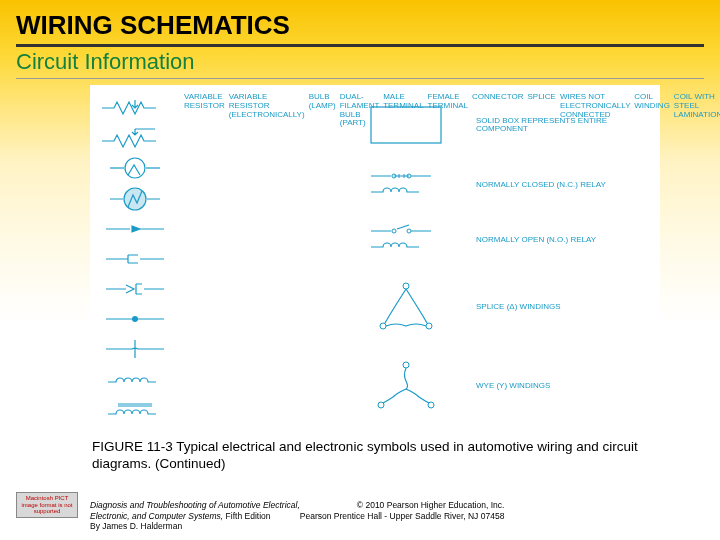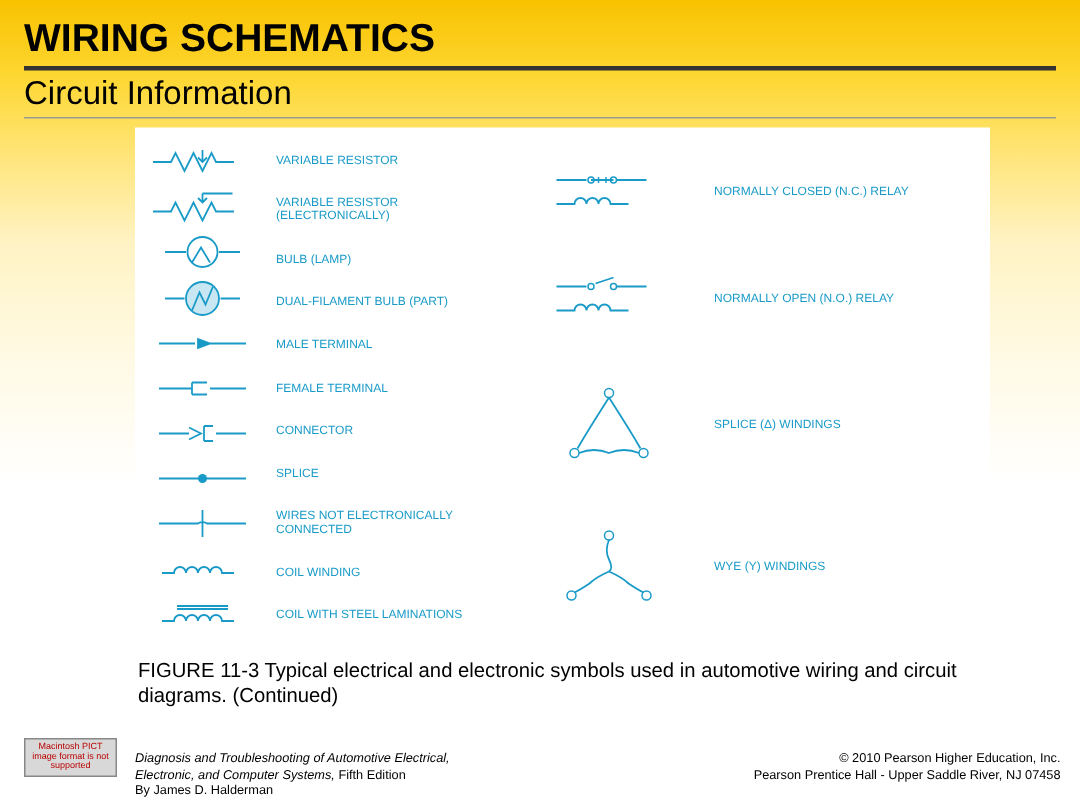"Circuit Information" .subtitle { color: #000000 -> #15803d }
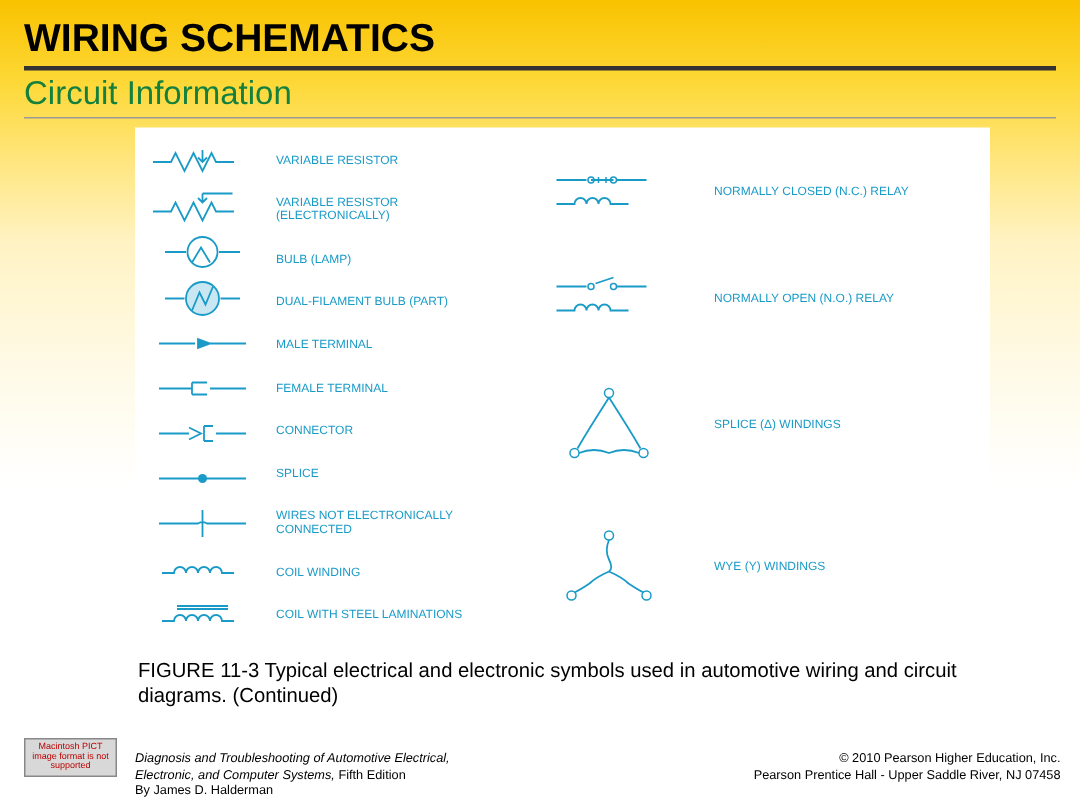"VARIABLE RESISTOR" .col-lbl { flex-direction: column -> row }
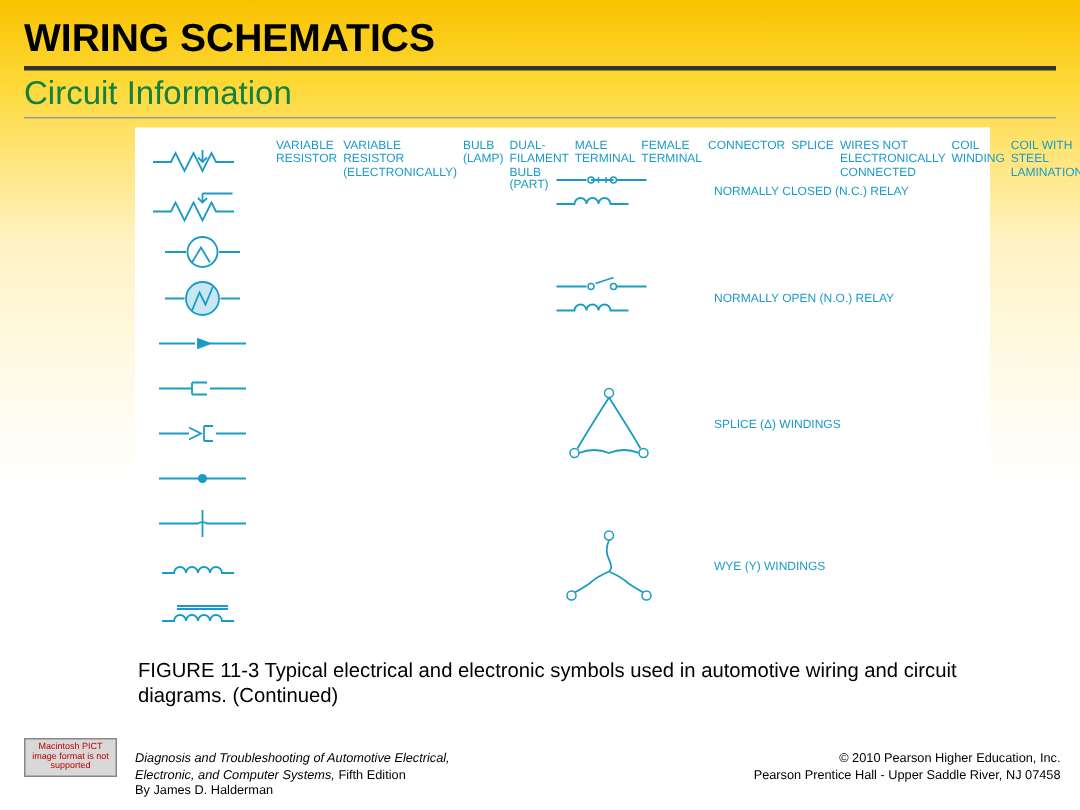"SOLID BOX REPRESENTS ENTIRE COMPONENT" div.rrow { html: none -> <div> <div> <svg> <rect></rect> </svg> </div> <div>SOLID BOX REPRESENTS ENTIRE COMPONENT</div> </div> }
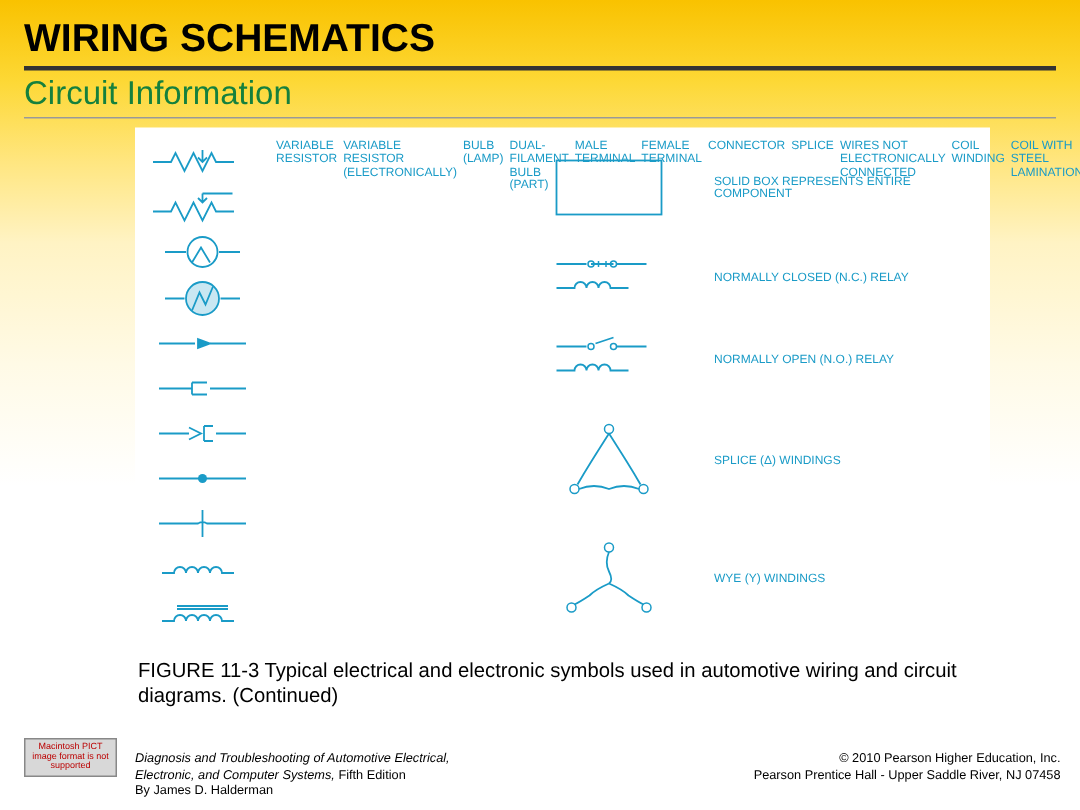"Diagnosis and Troubleshooting of" .footer { gap: 22px -> none; justify-content: space-between -> none; padding: 0 13px 0 90px -> 0 1px 0 90px }
